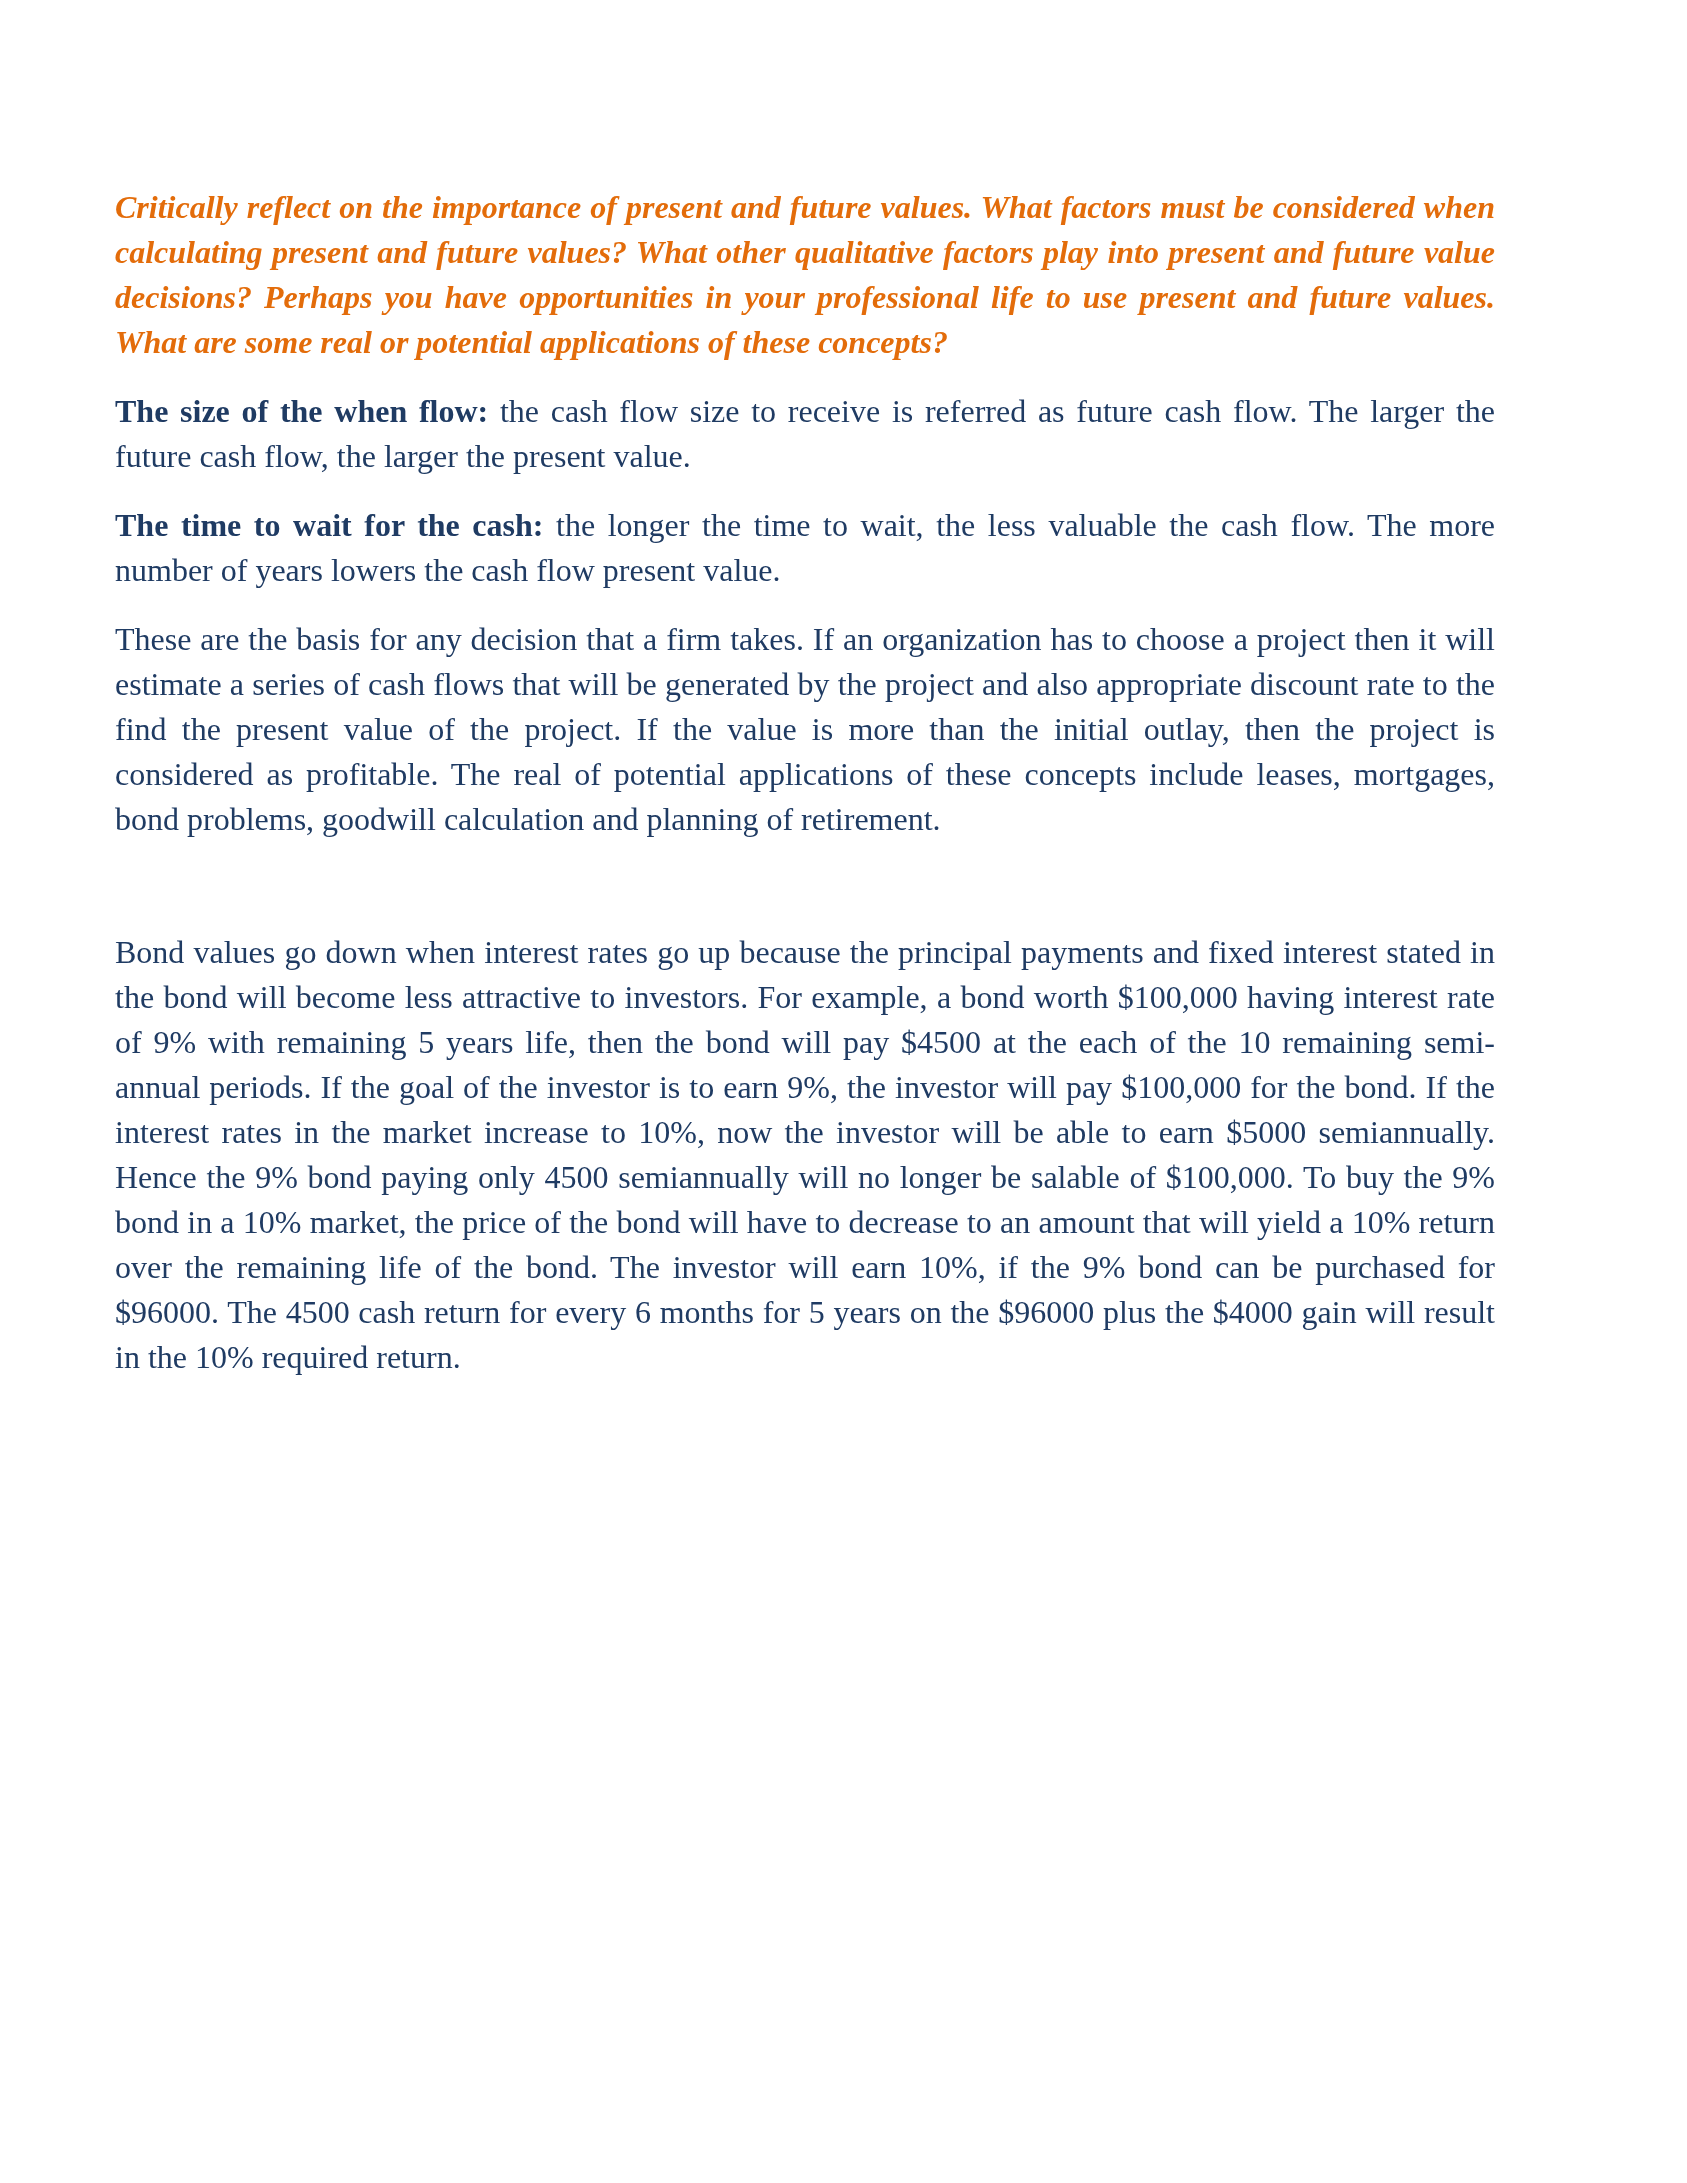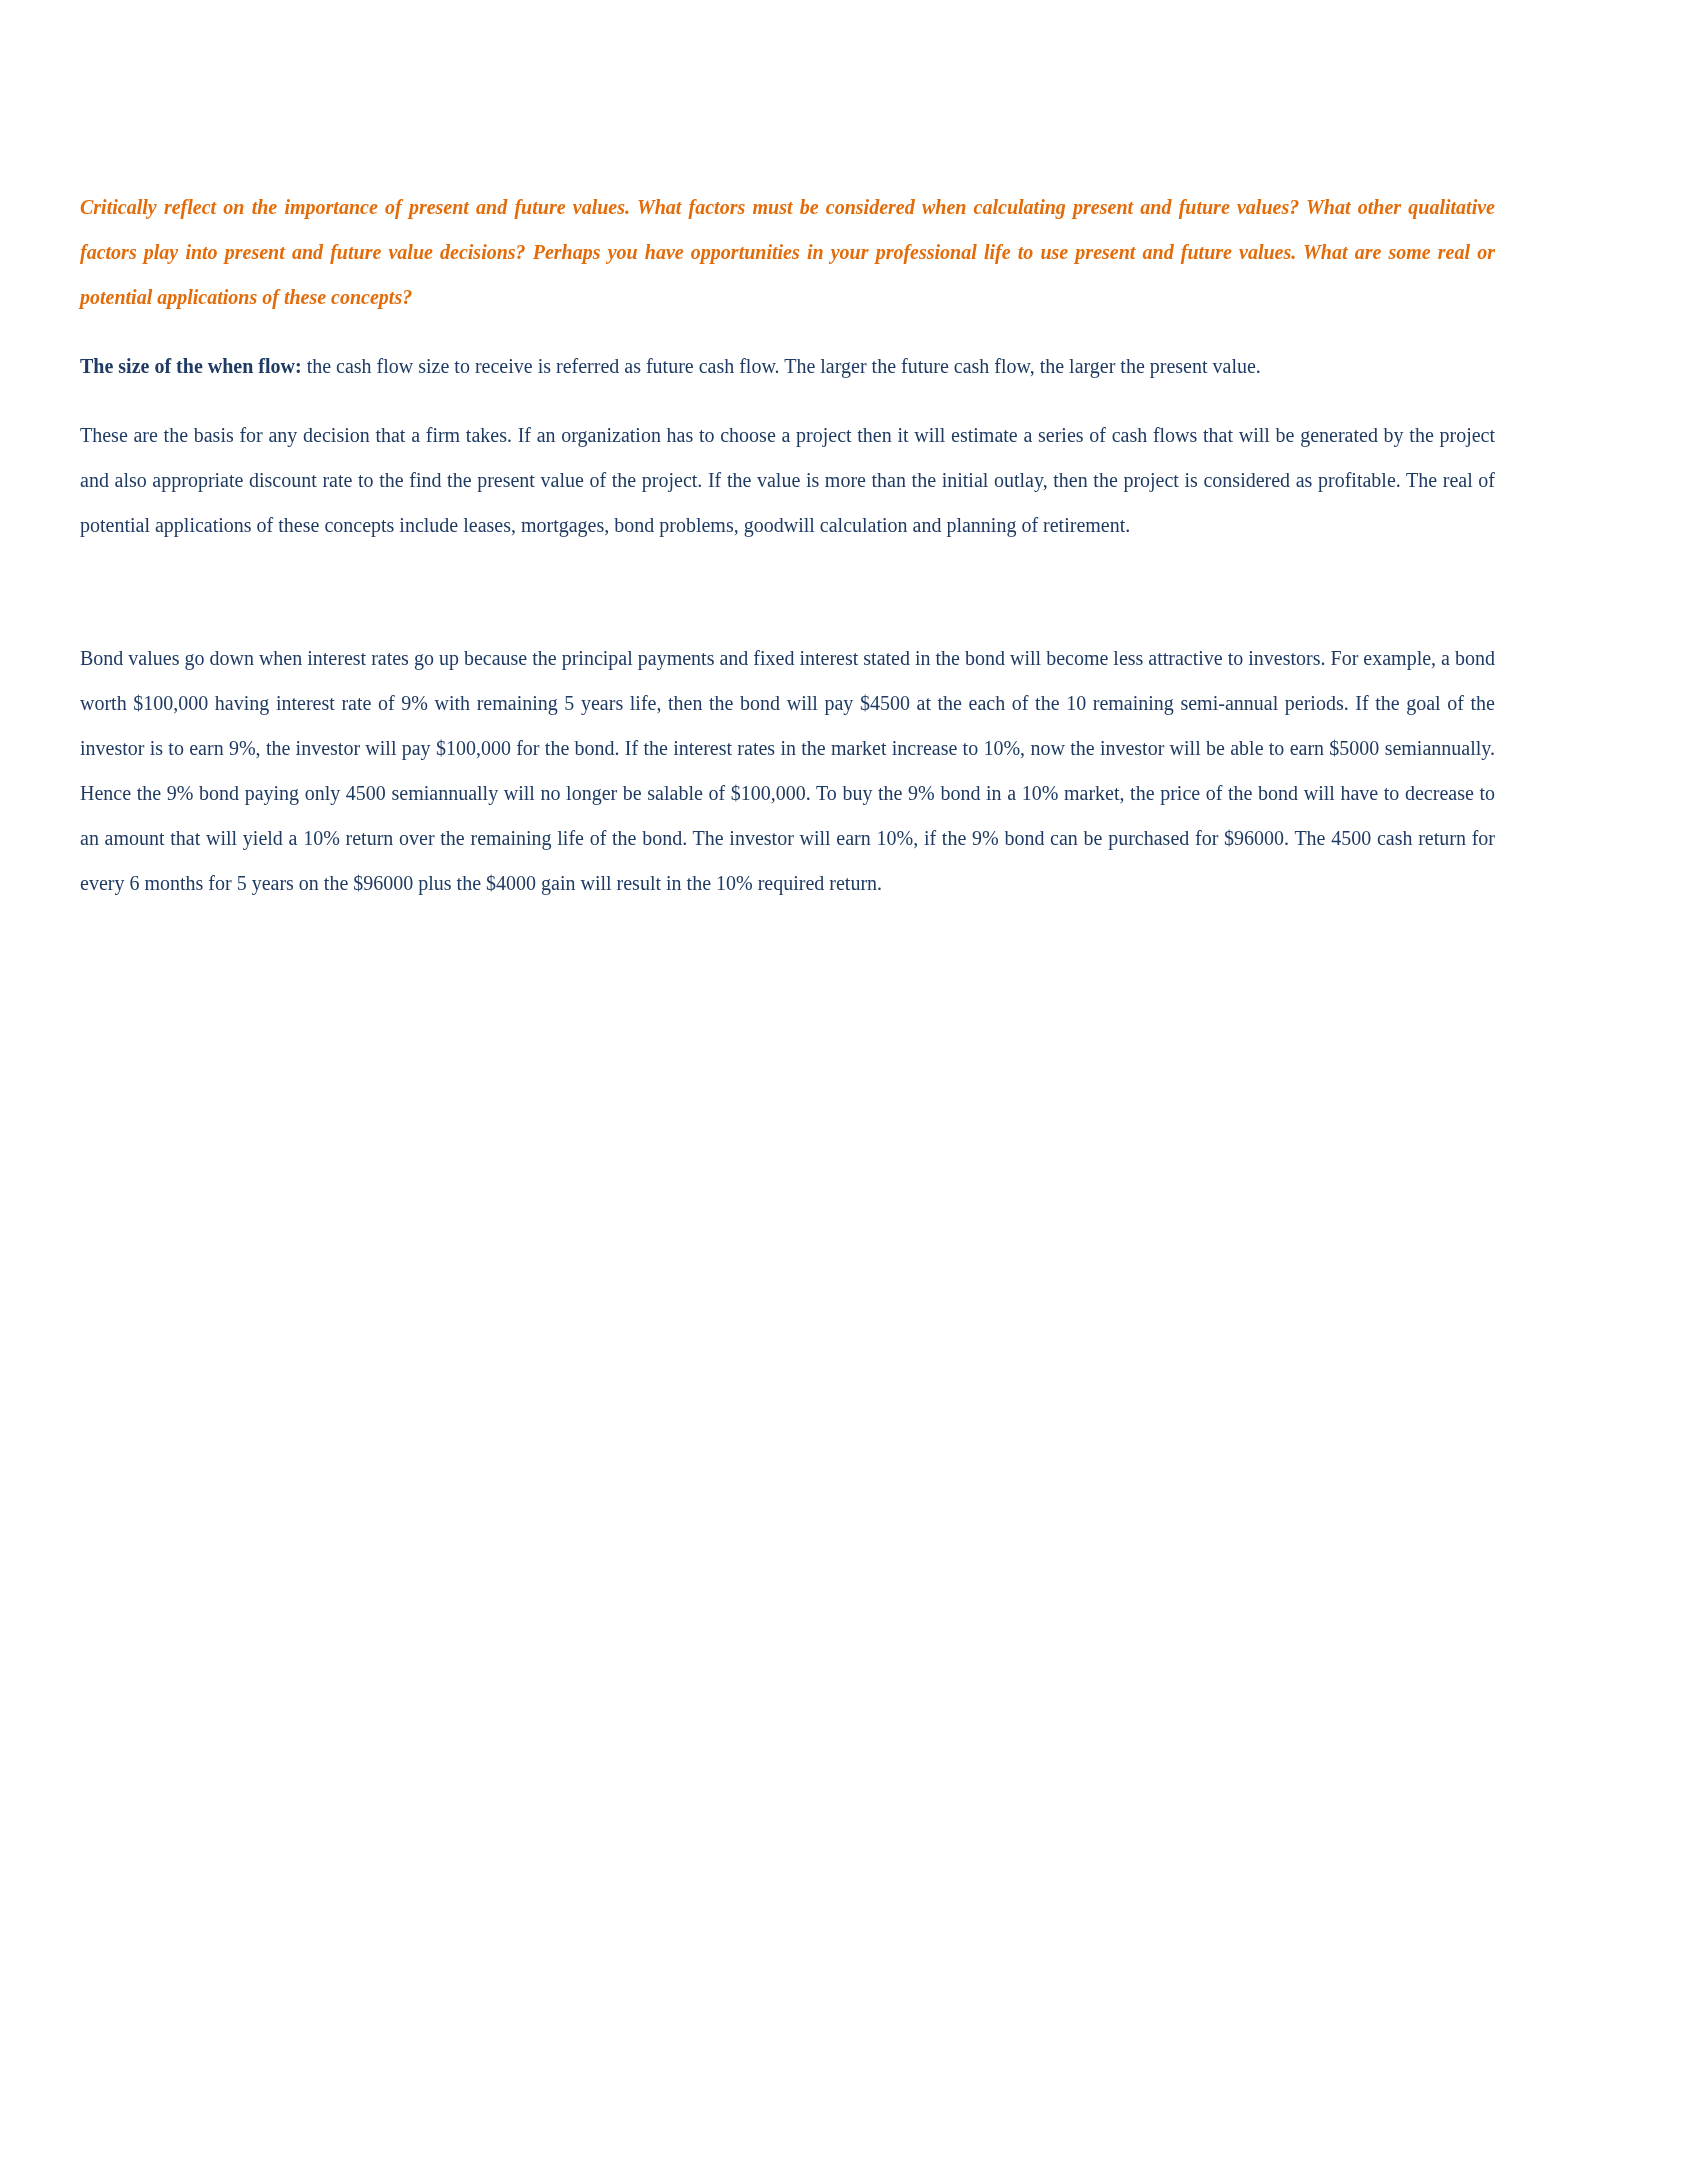"Critically reflect on the importance" .page { font-size: 20px -> 32px; padding: 185px 192px 0 80px -> 185px 192px 0 115px }
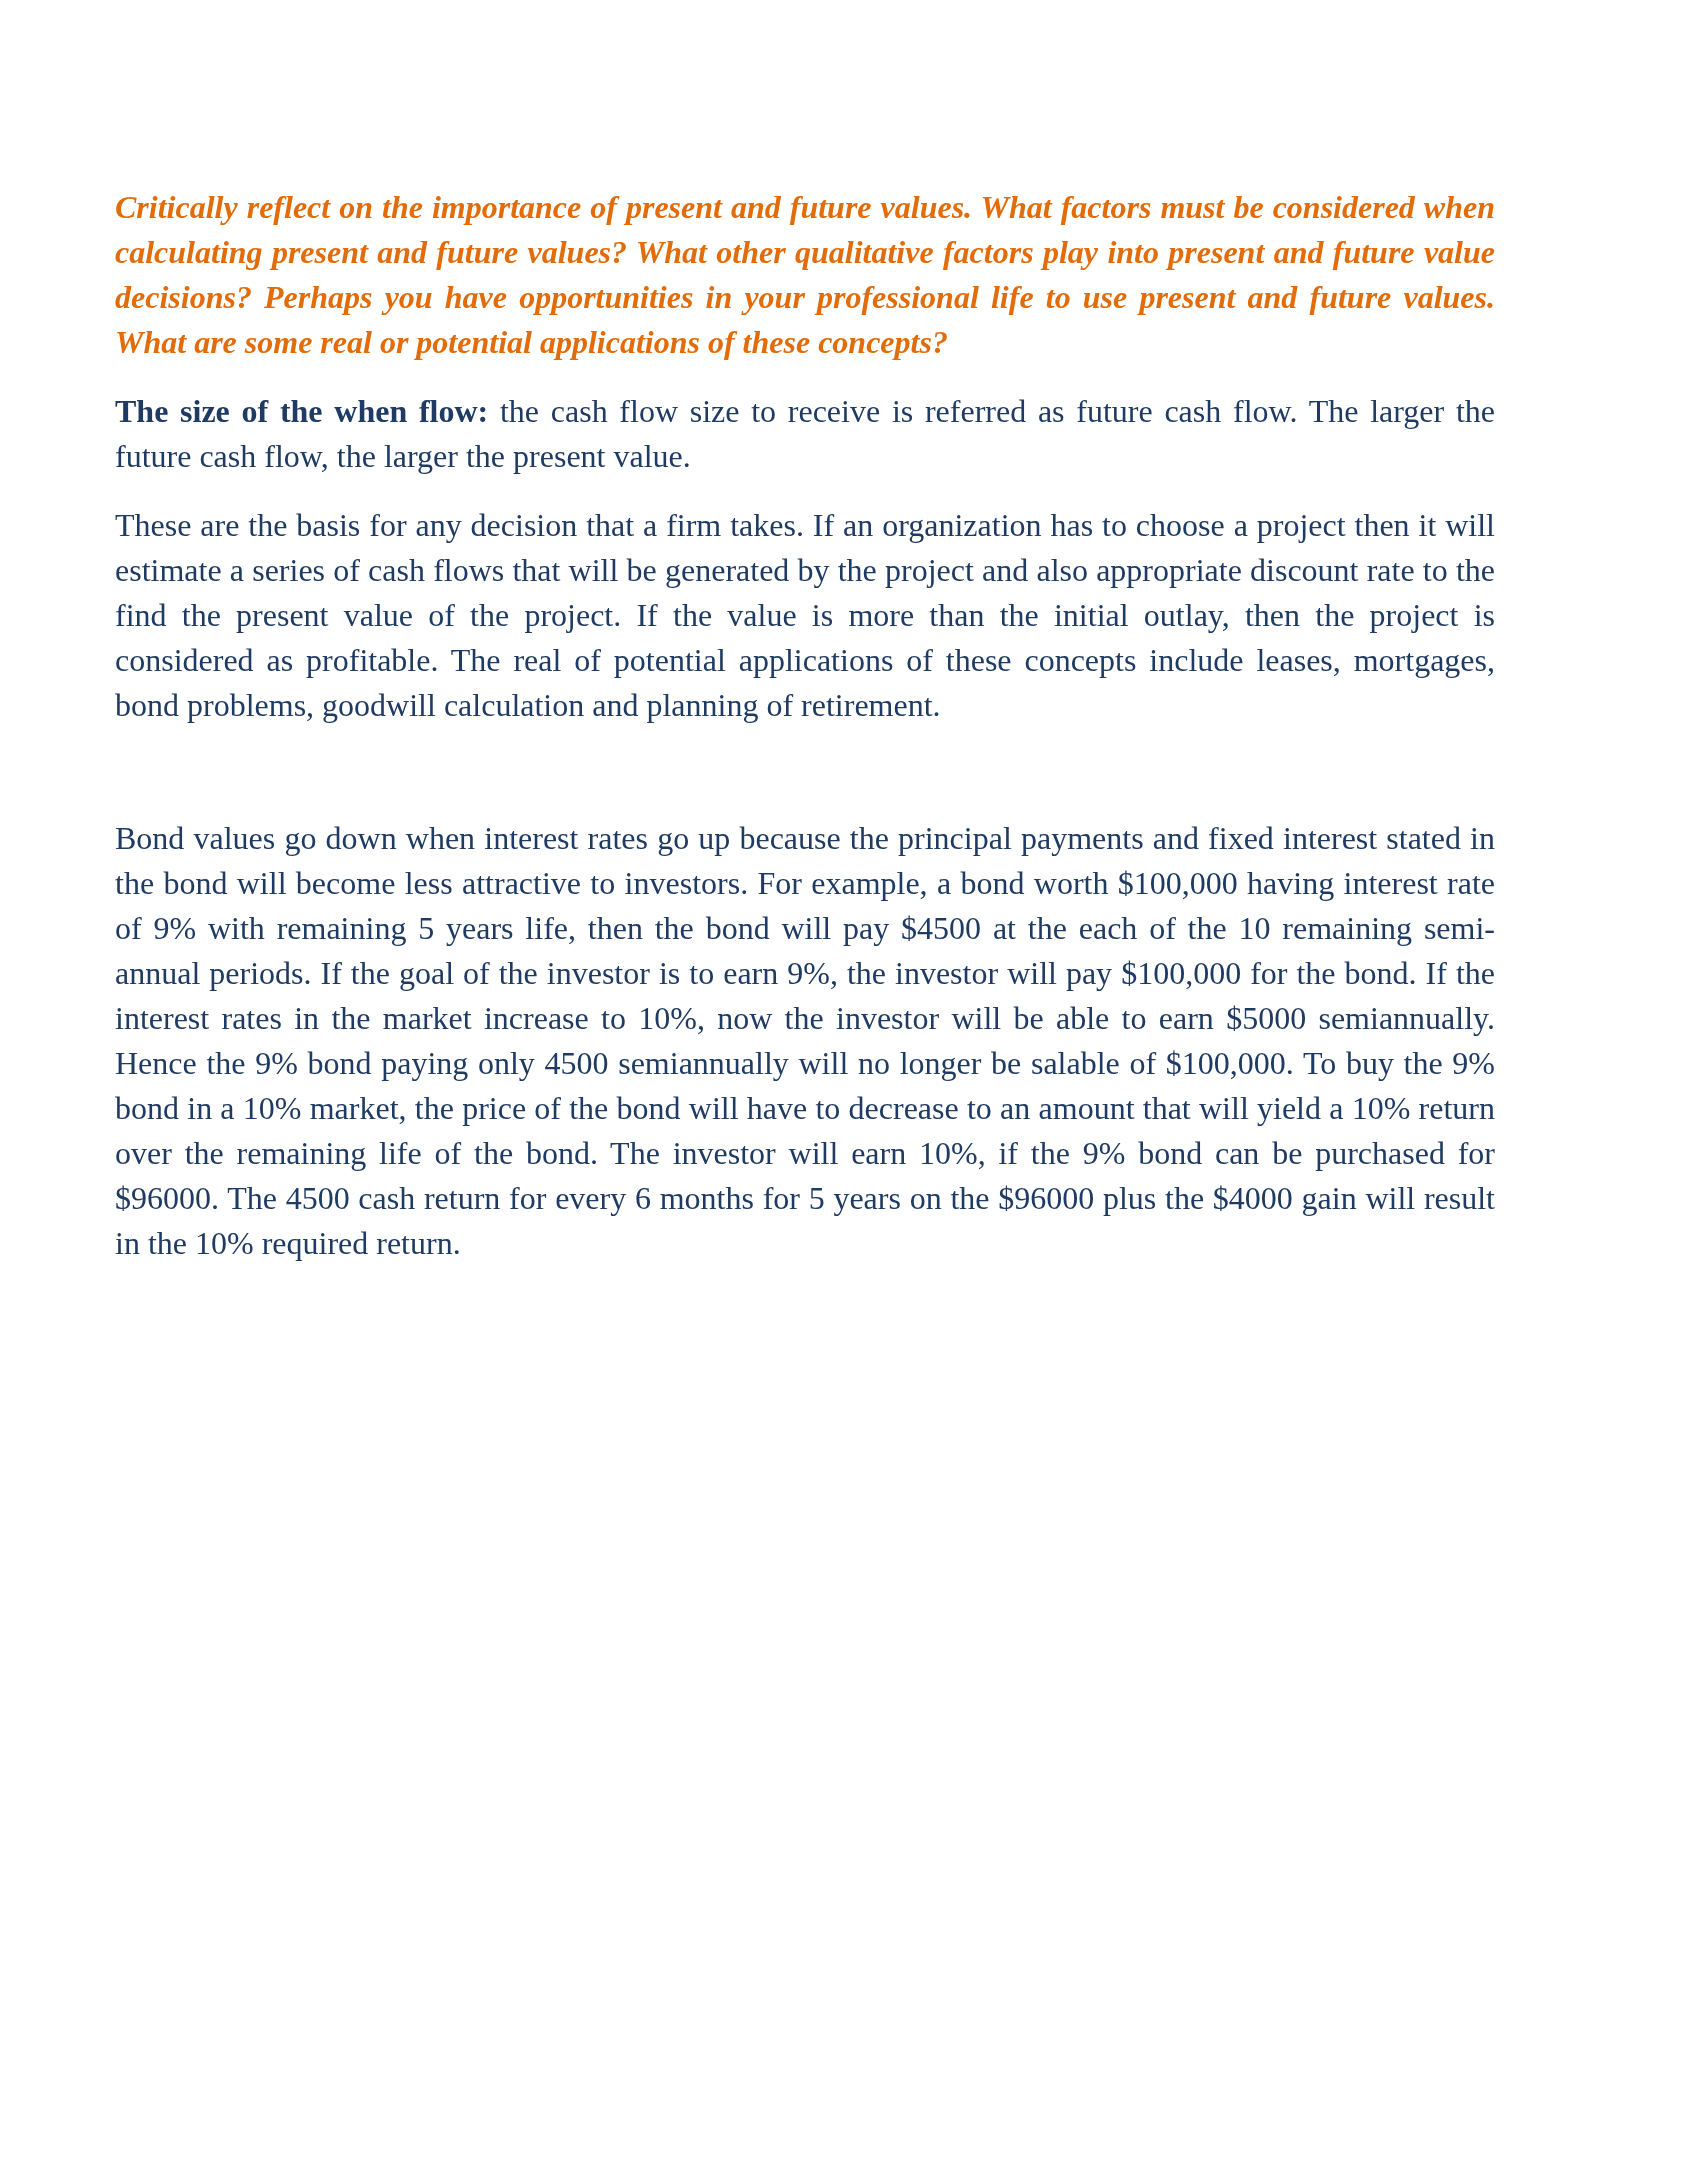"The time to wait for" p.para { html: none -> <p><span>The time to wait for the cash:</span><span> the longer the time to wait, the less valuable the cash flow. The more number of years lowers the cash flow present value.</span></p> }
